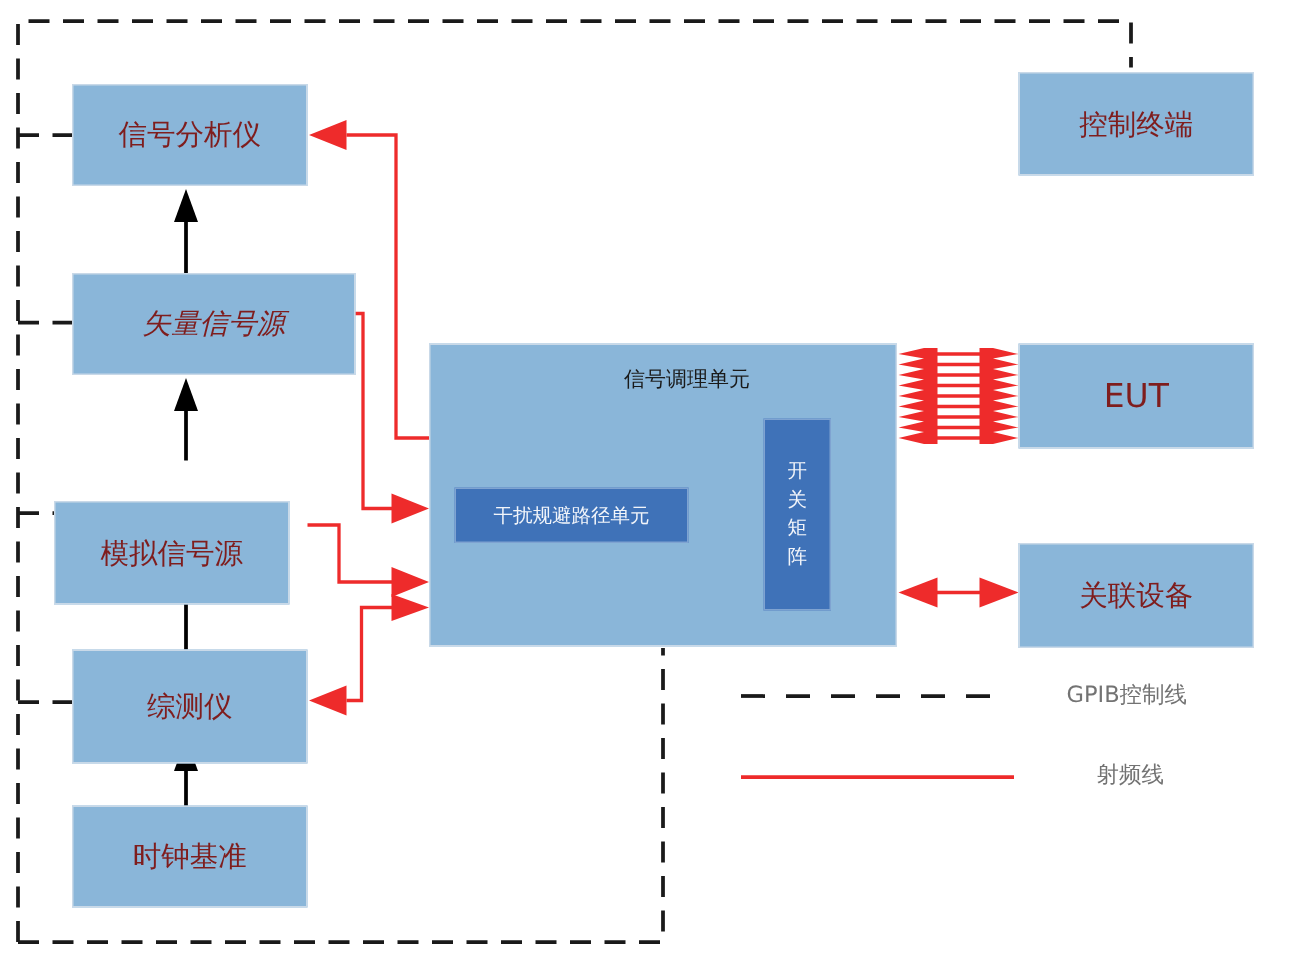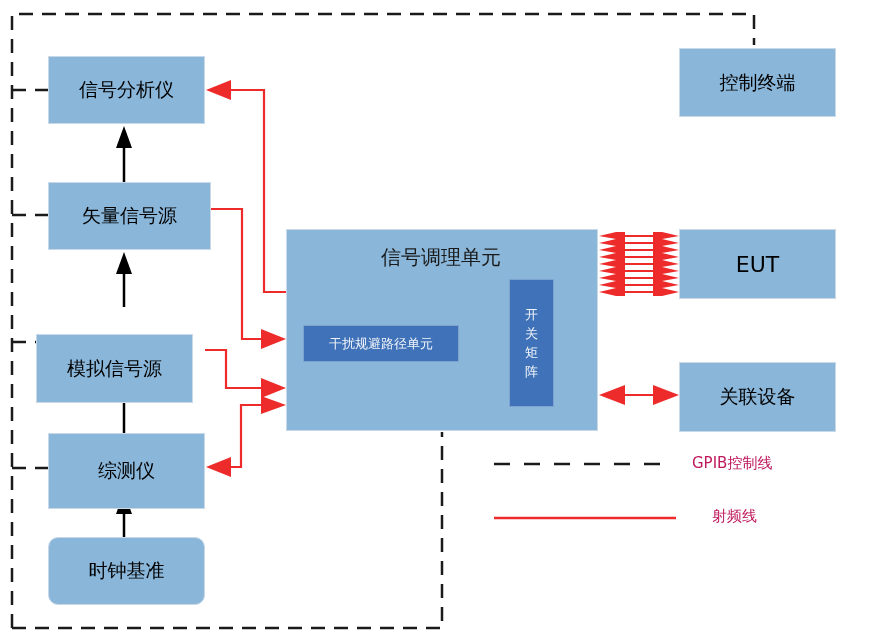"信号分析仪" .box { color: #000000 -> #7f1d1d }
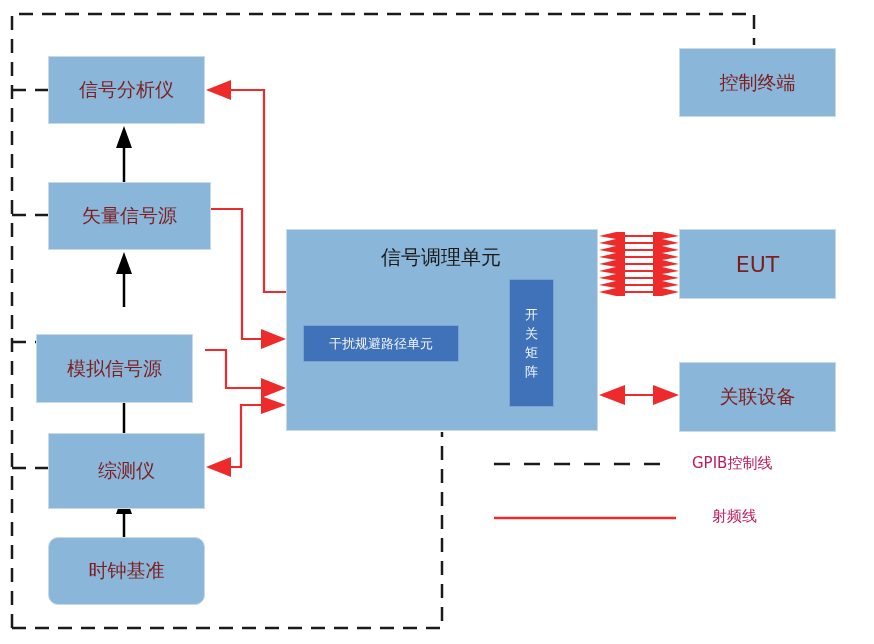"矢量信号源" div.box { font-style: none -> italic; width: 163px -> 189px }
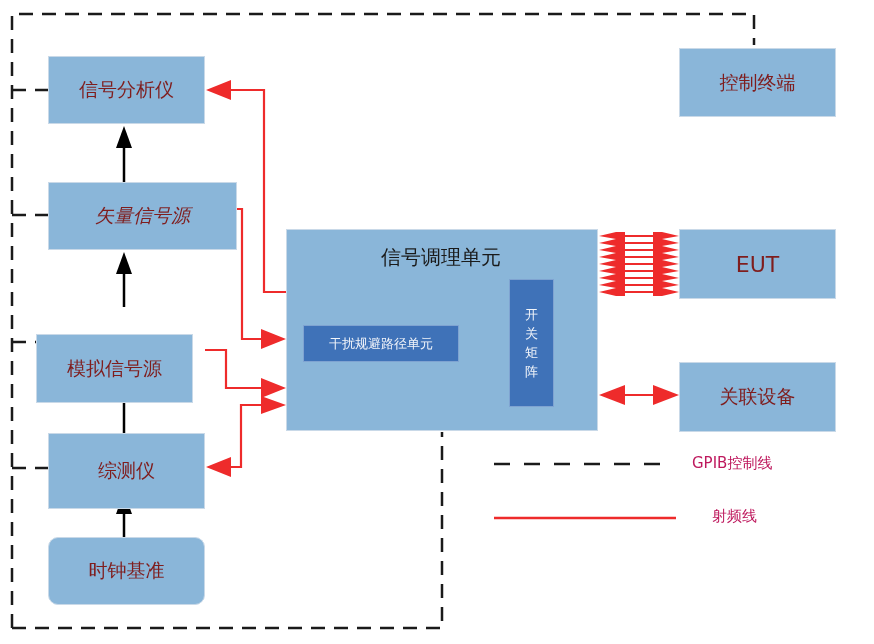"信号调理单元" .title { font-size: 20px -> 14px; left: 285px -> 302px }
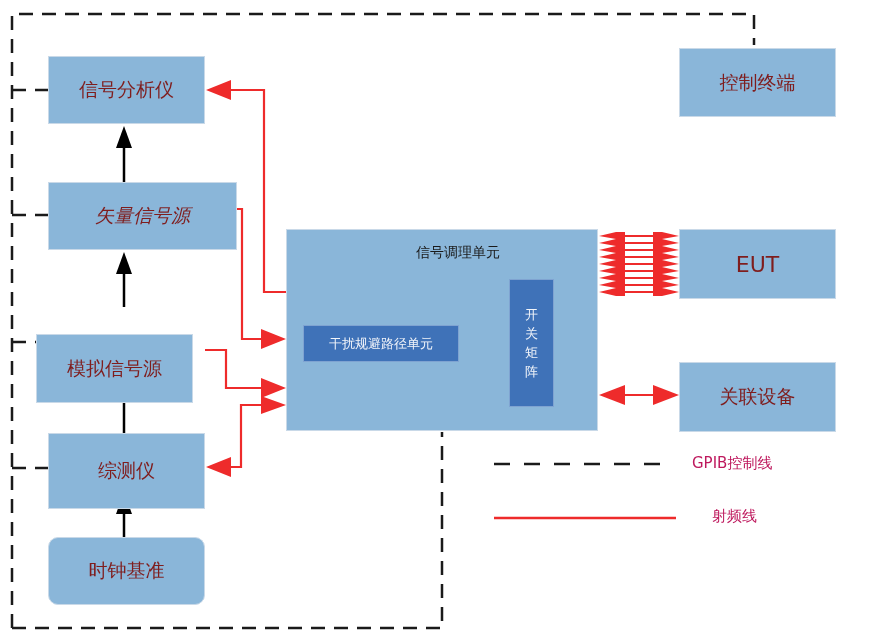"GPIB控制线" .legend-text { color: #be185d -> #737373; margin-left: none -> 19px }
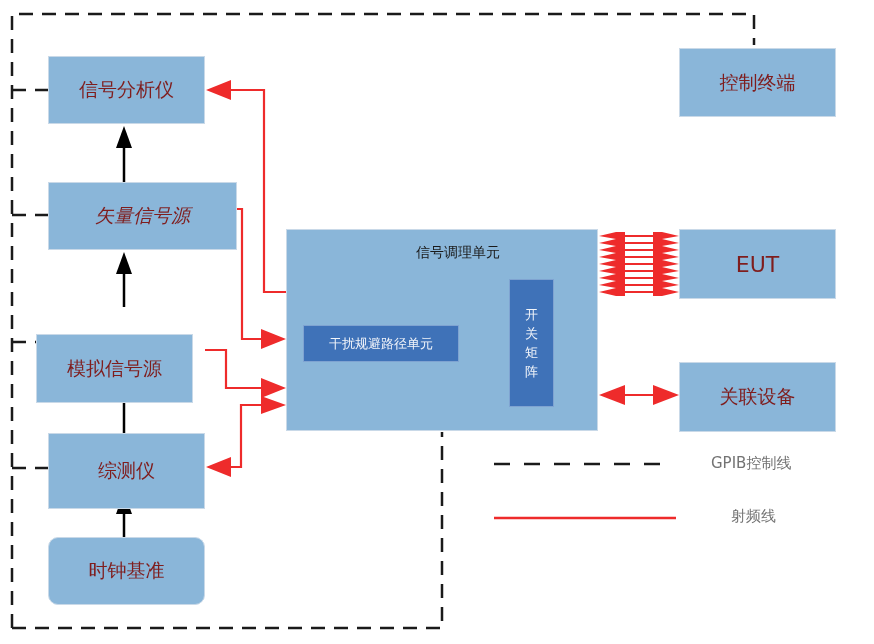"时钟基准" div.box { border-radius: 10px -> none }
